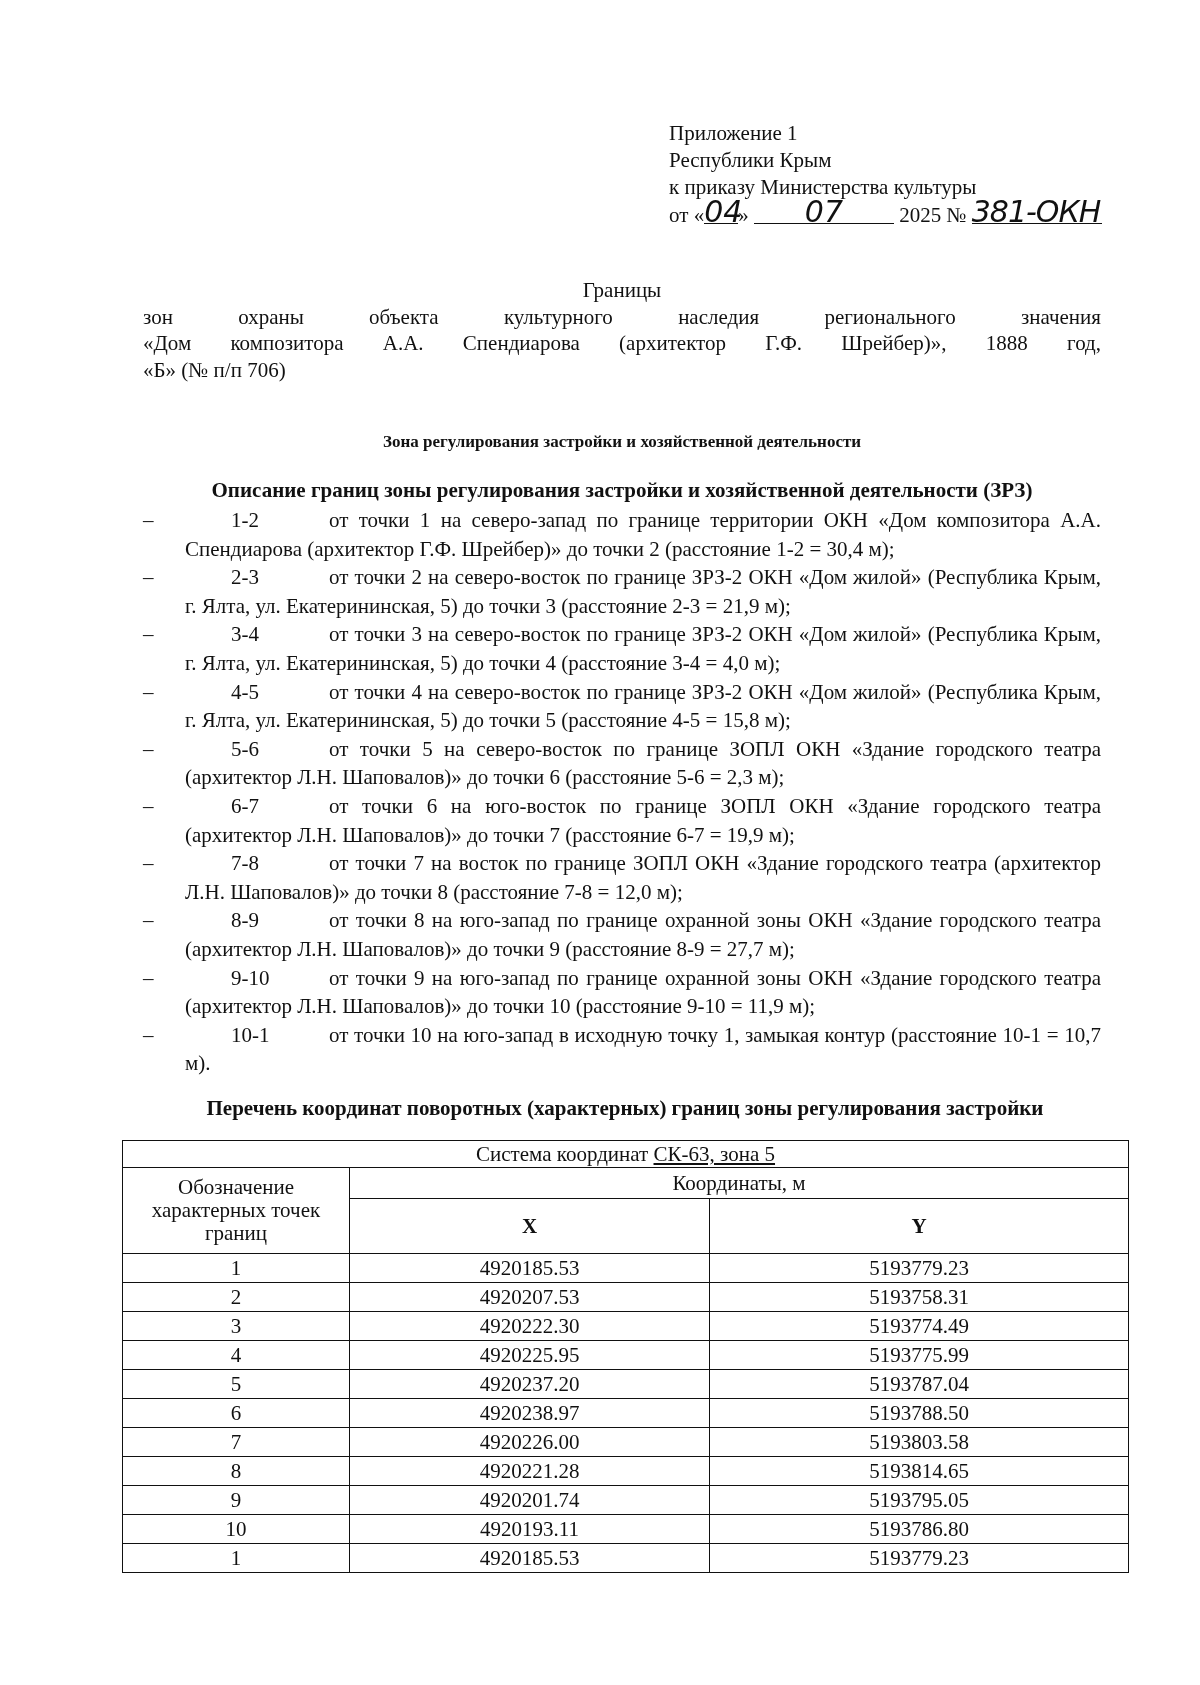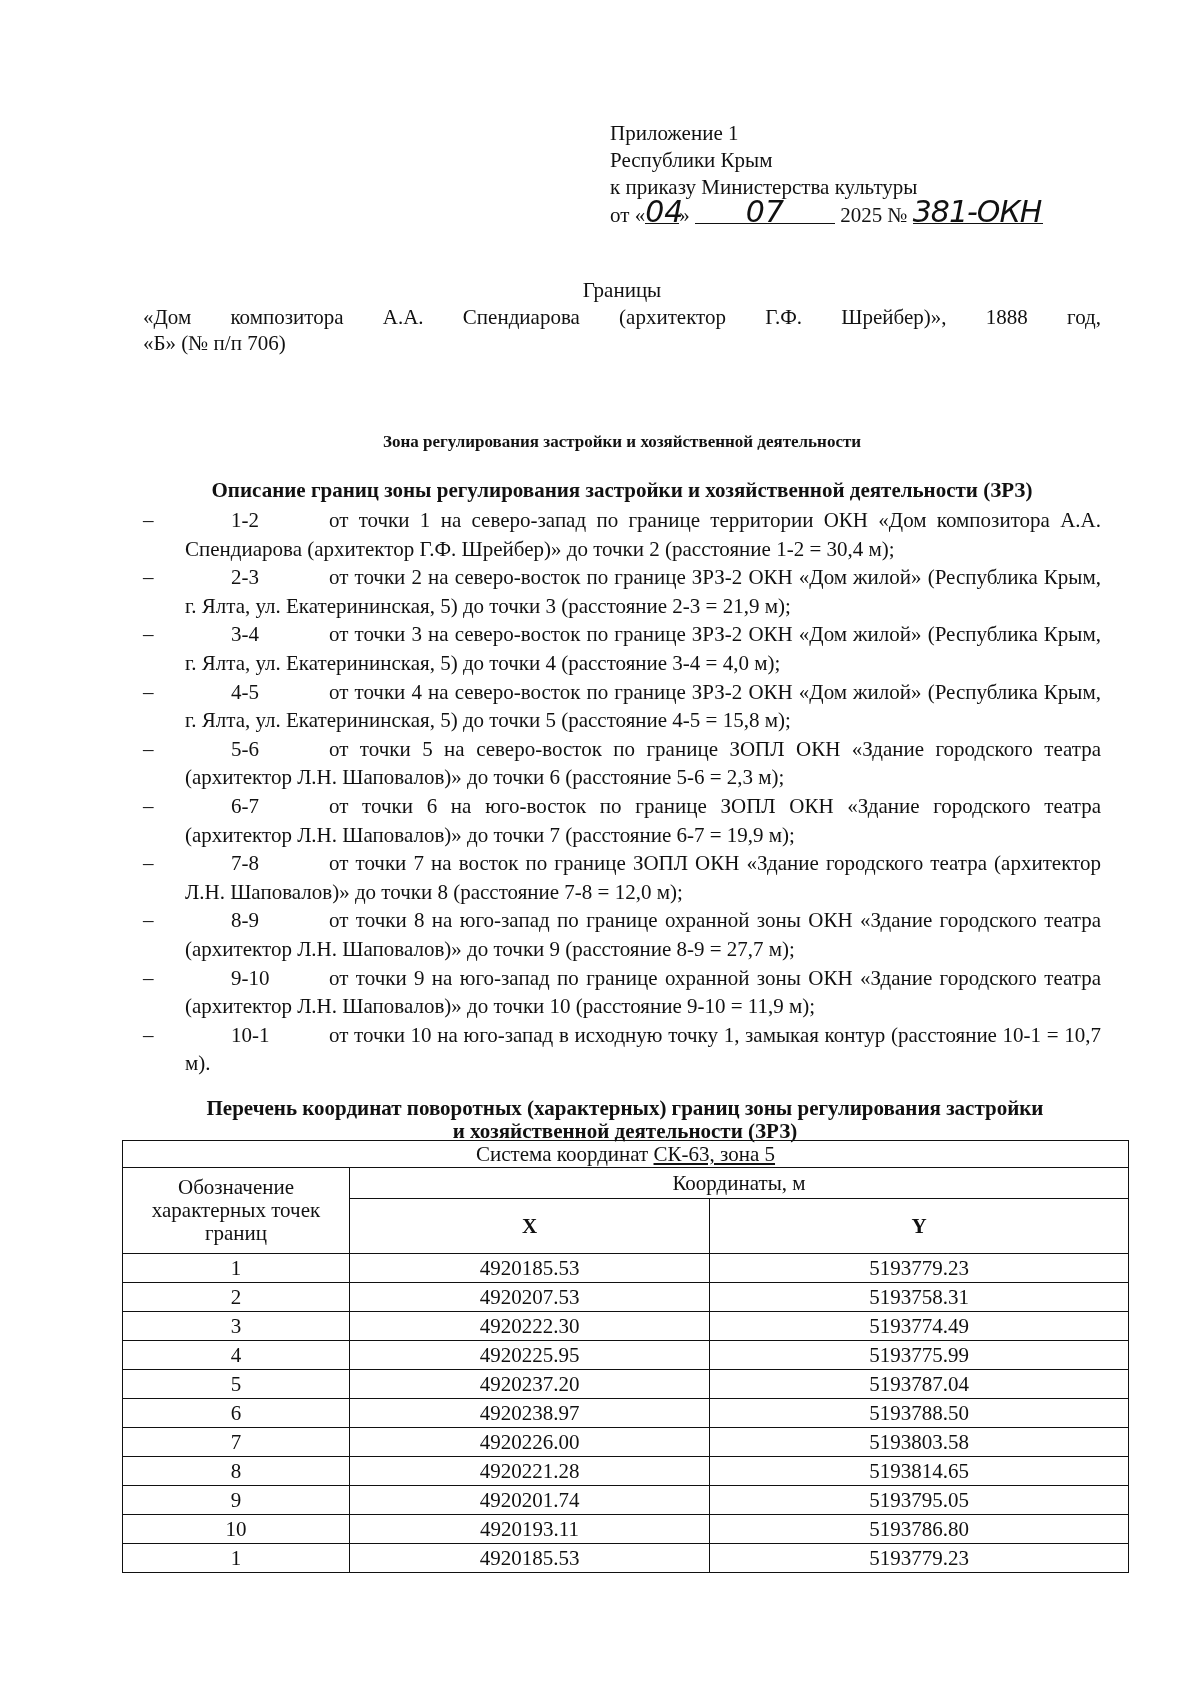"Приложение 1" .approval { left: 610px -> 669px }
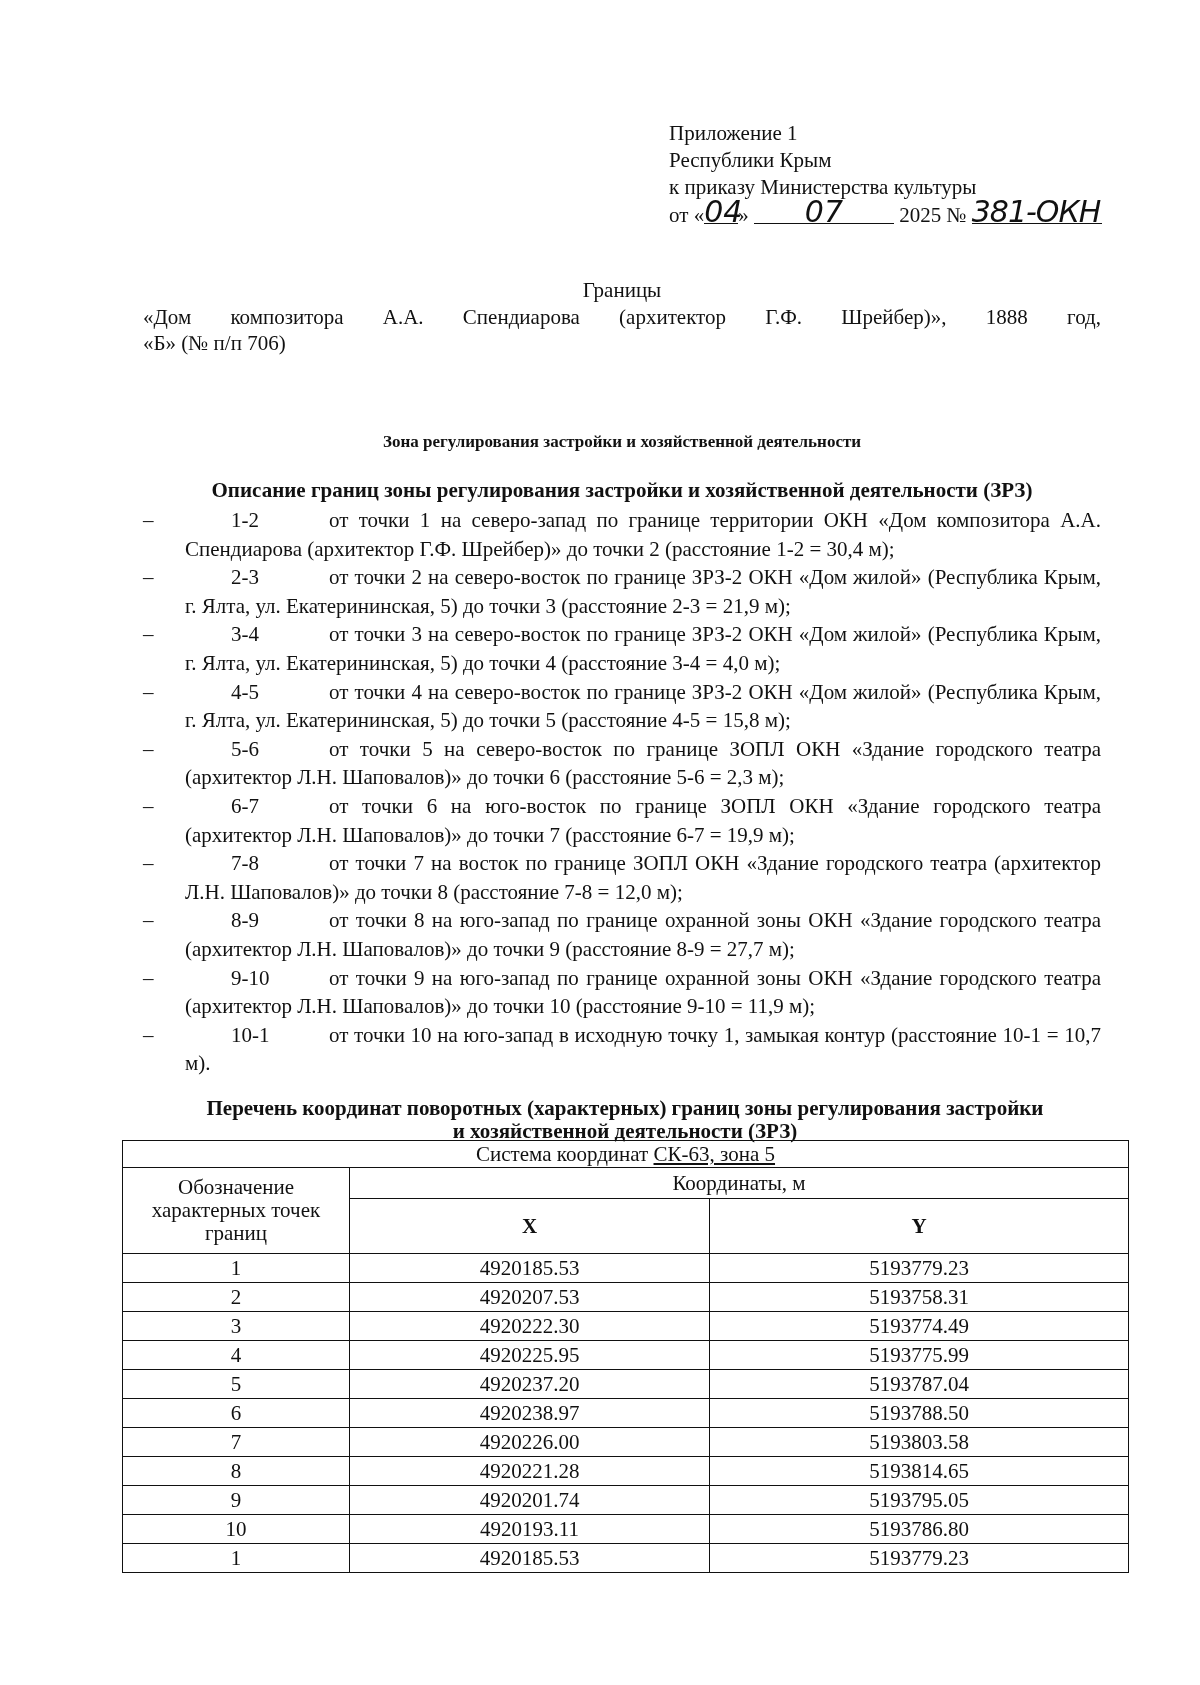"зон охраны объекта культурного наследия" span.jl { html: none -> <span>зон охраны объекта культурного наследия регионального значения</span> }
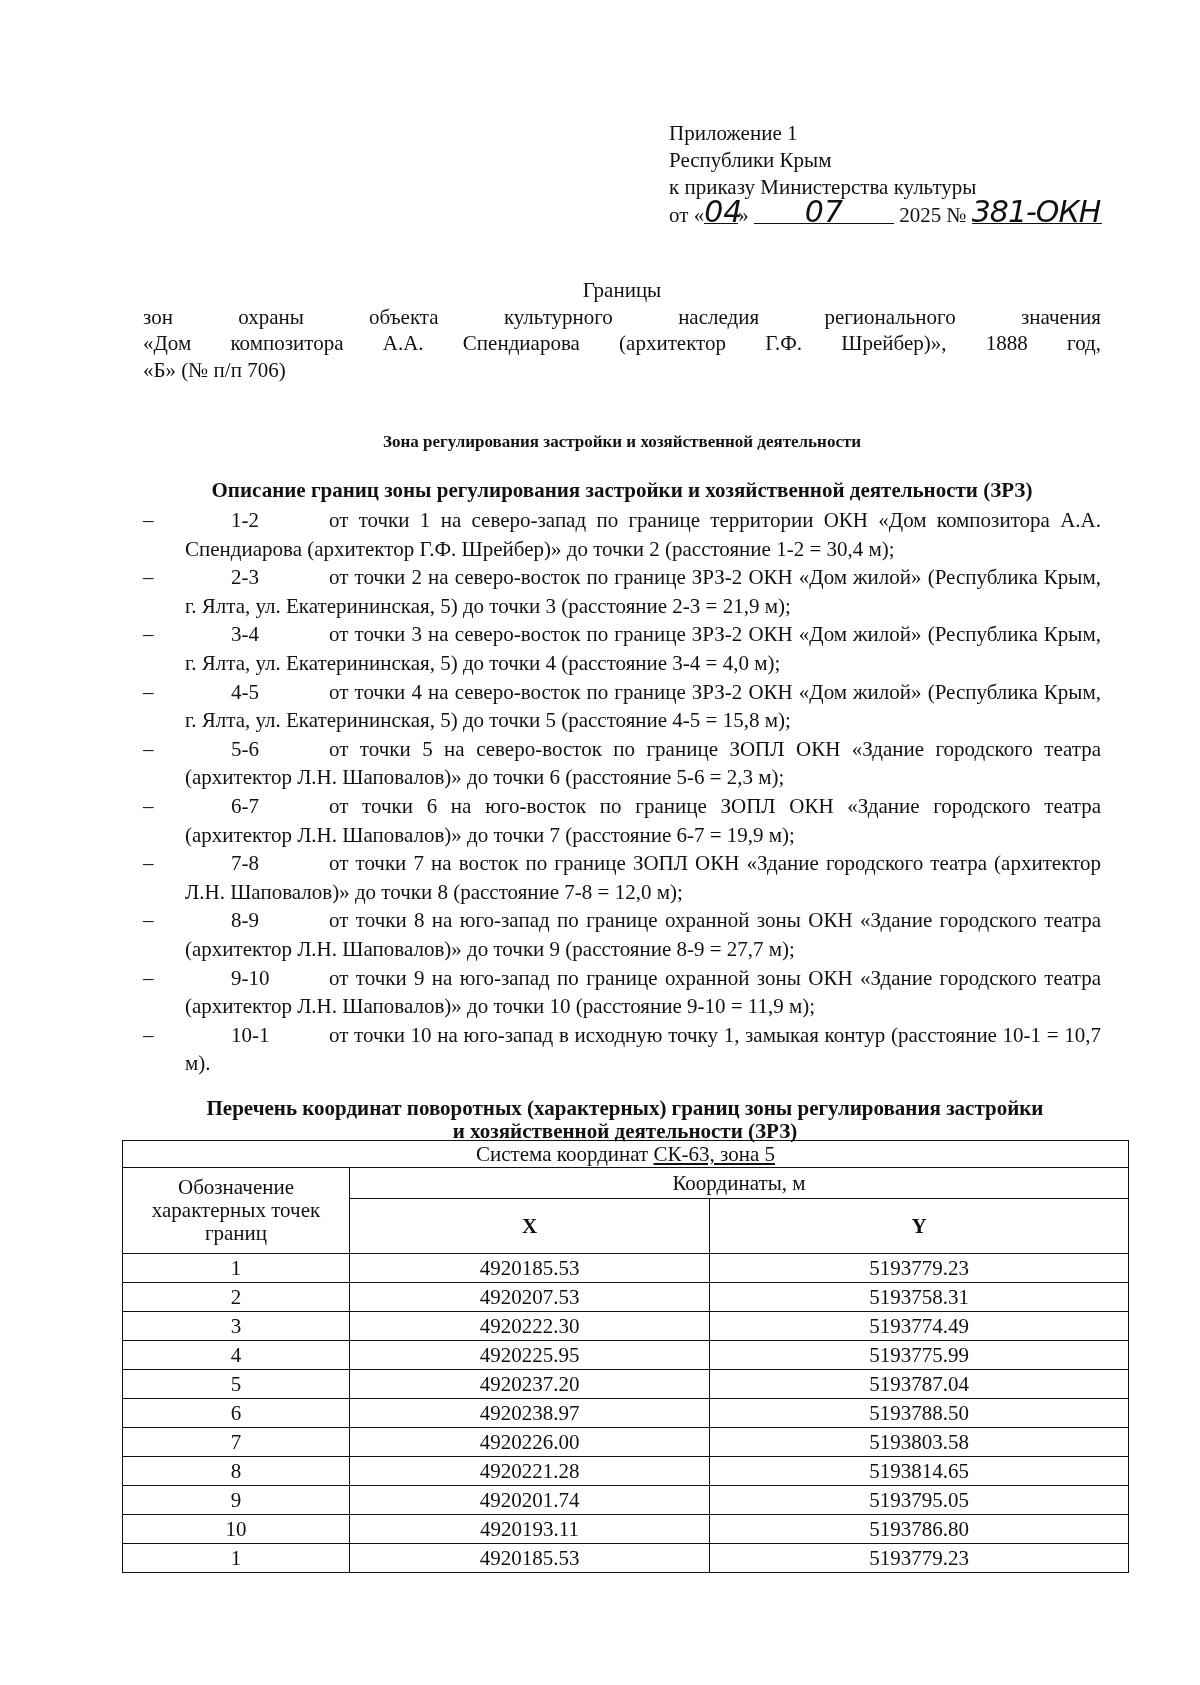"и хозяйственной деятельности (ЗРЗ)" div { html: <div>и хозяйственной деятельности (ЗРЗ)</div> -> none }
